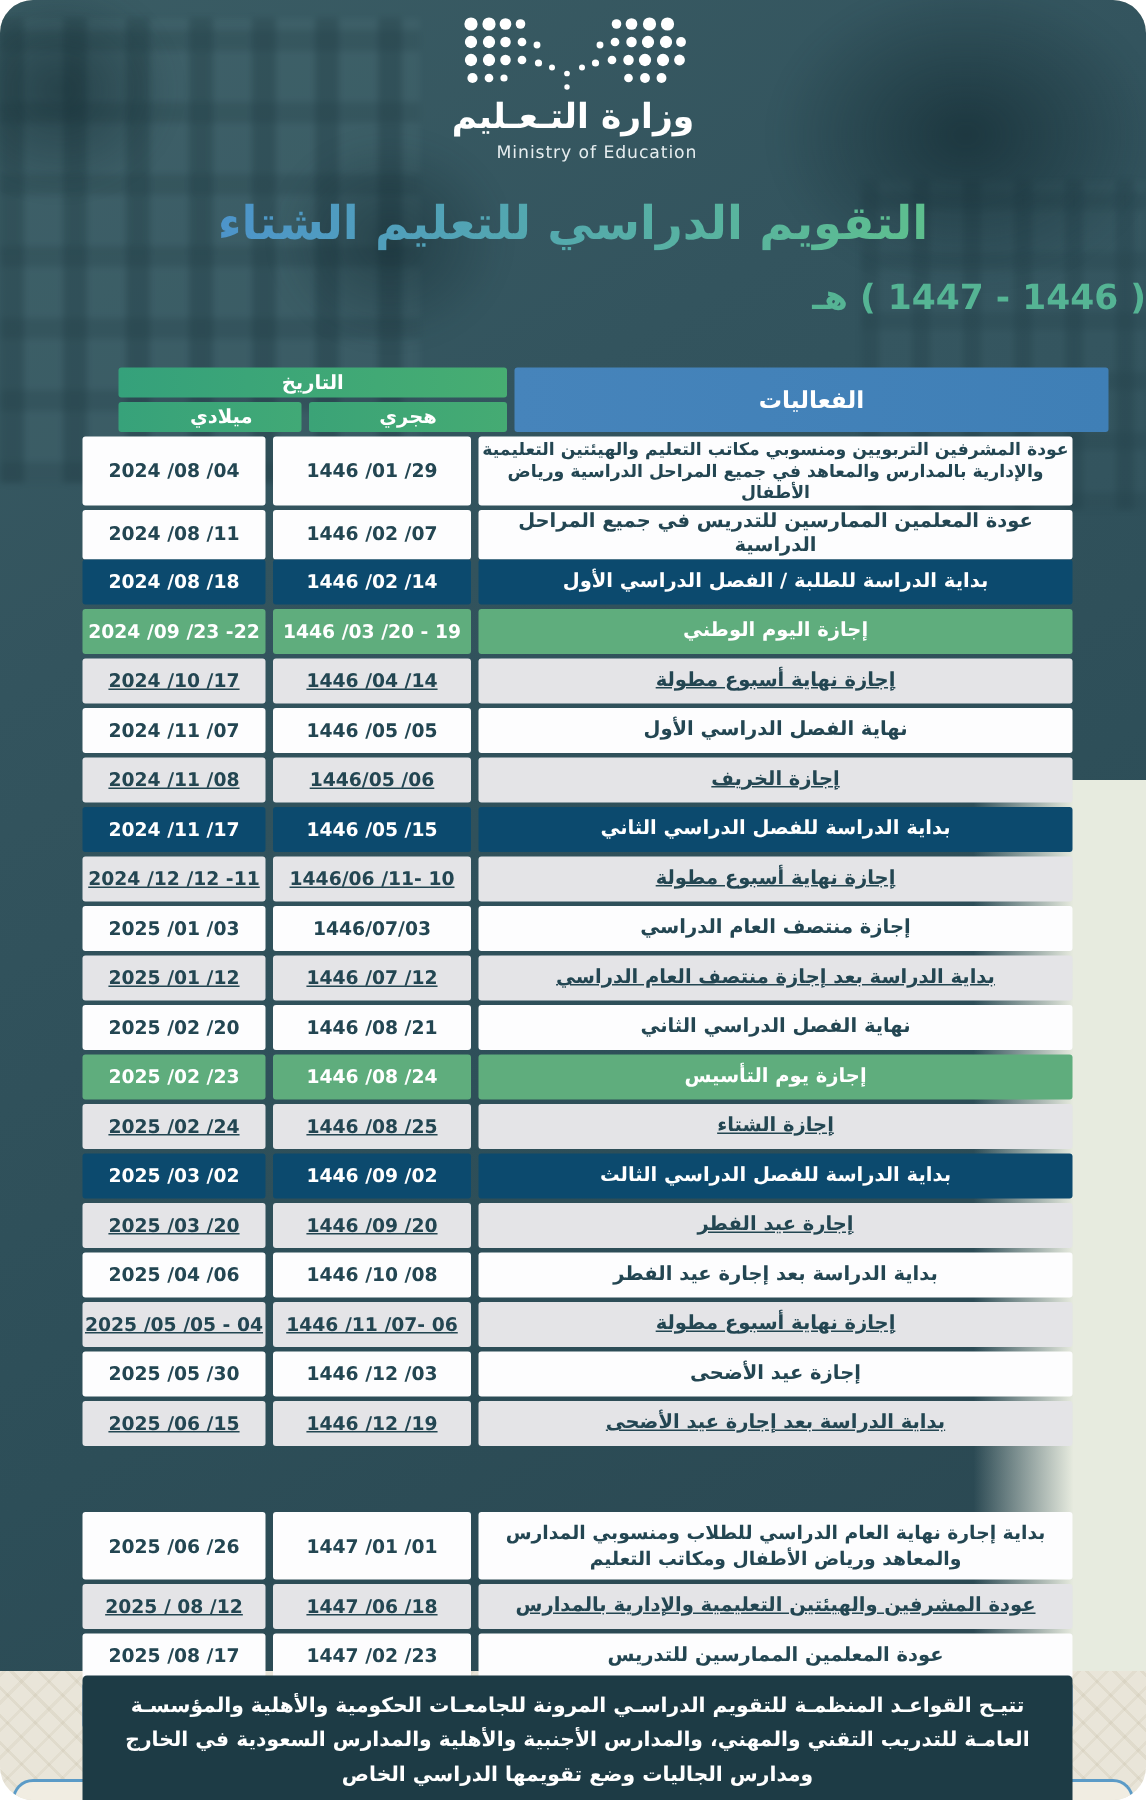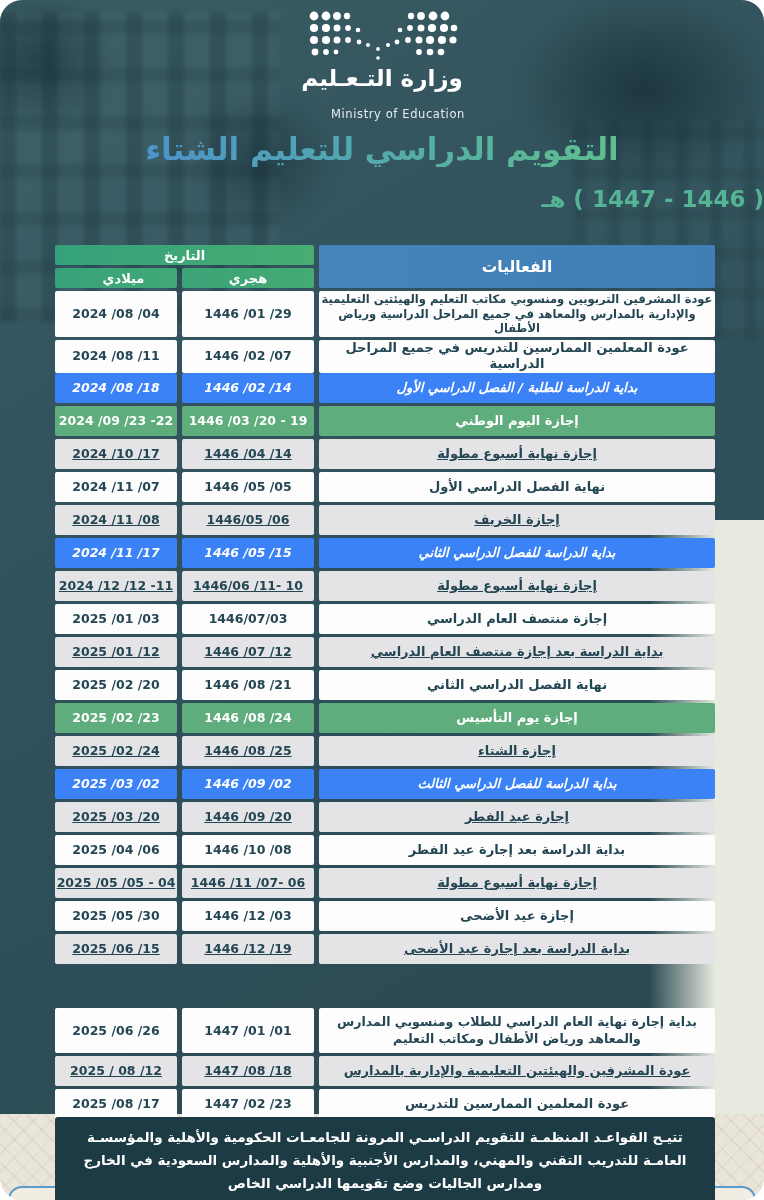"Ministry of Education" .logo-en { margin-top: 16px -> 3px }
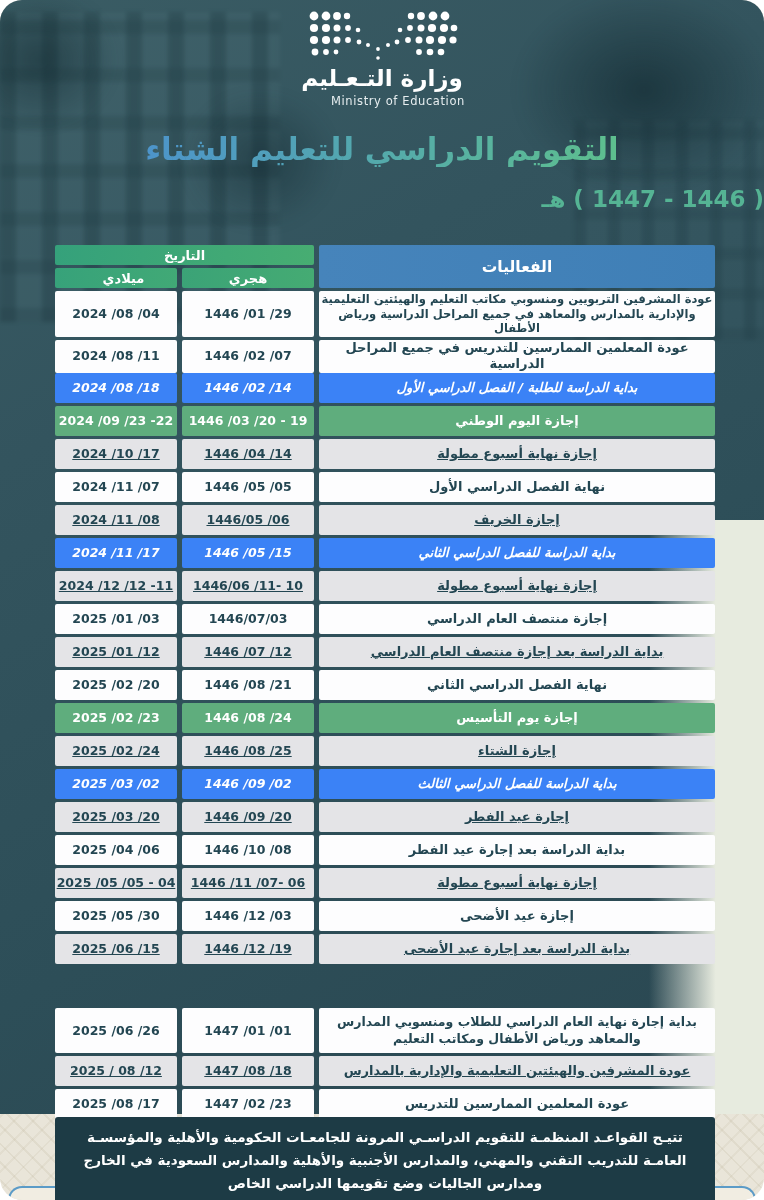"التاريخ" .thead { margin-left: none -> 24px }
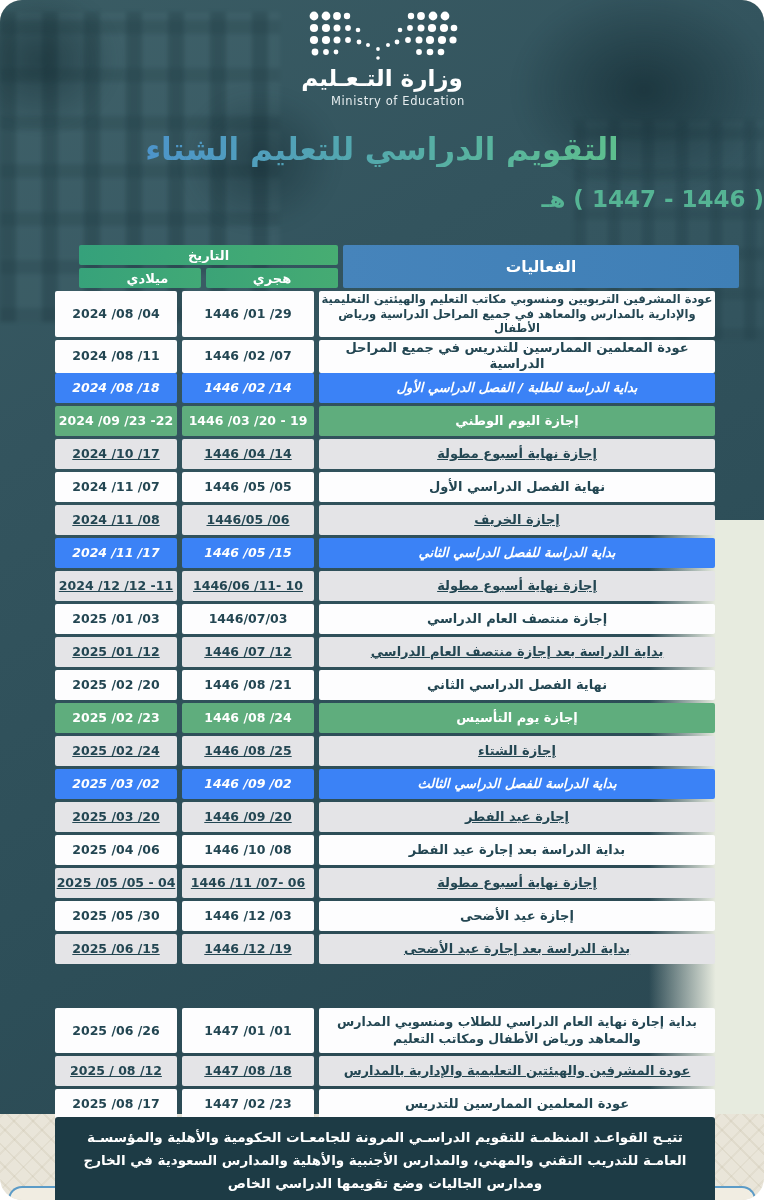"2024 /08 /18" .trow.dark .cell { background: #3b82f6 -> #0c4a6e; font-style: italic -> none }
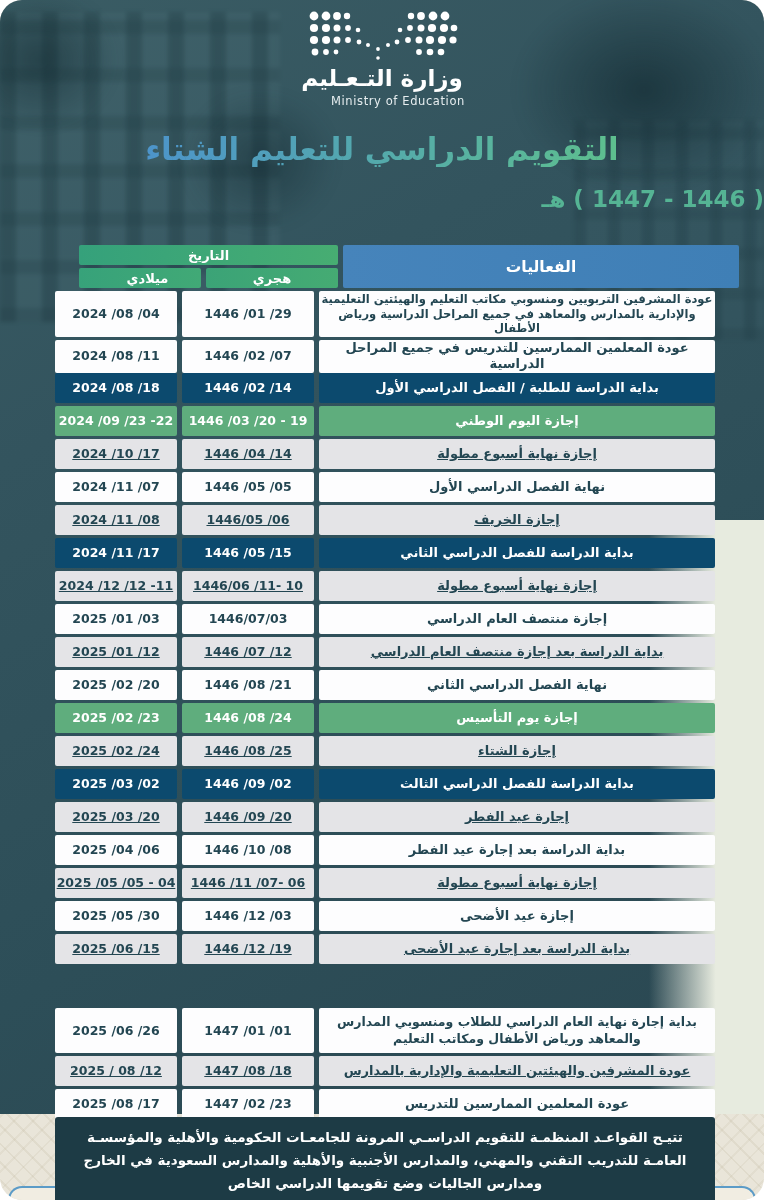"1447 /08 /18" div.cell { text: /08 -> /06 }
